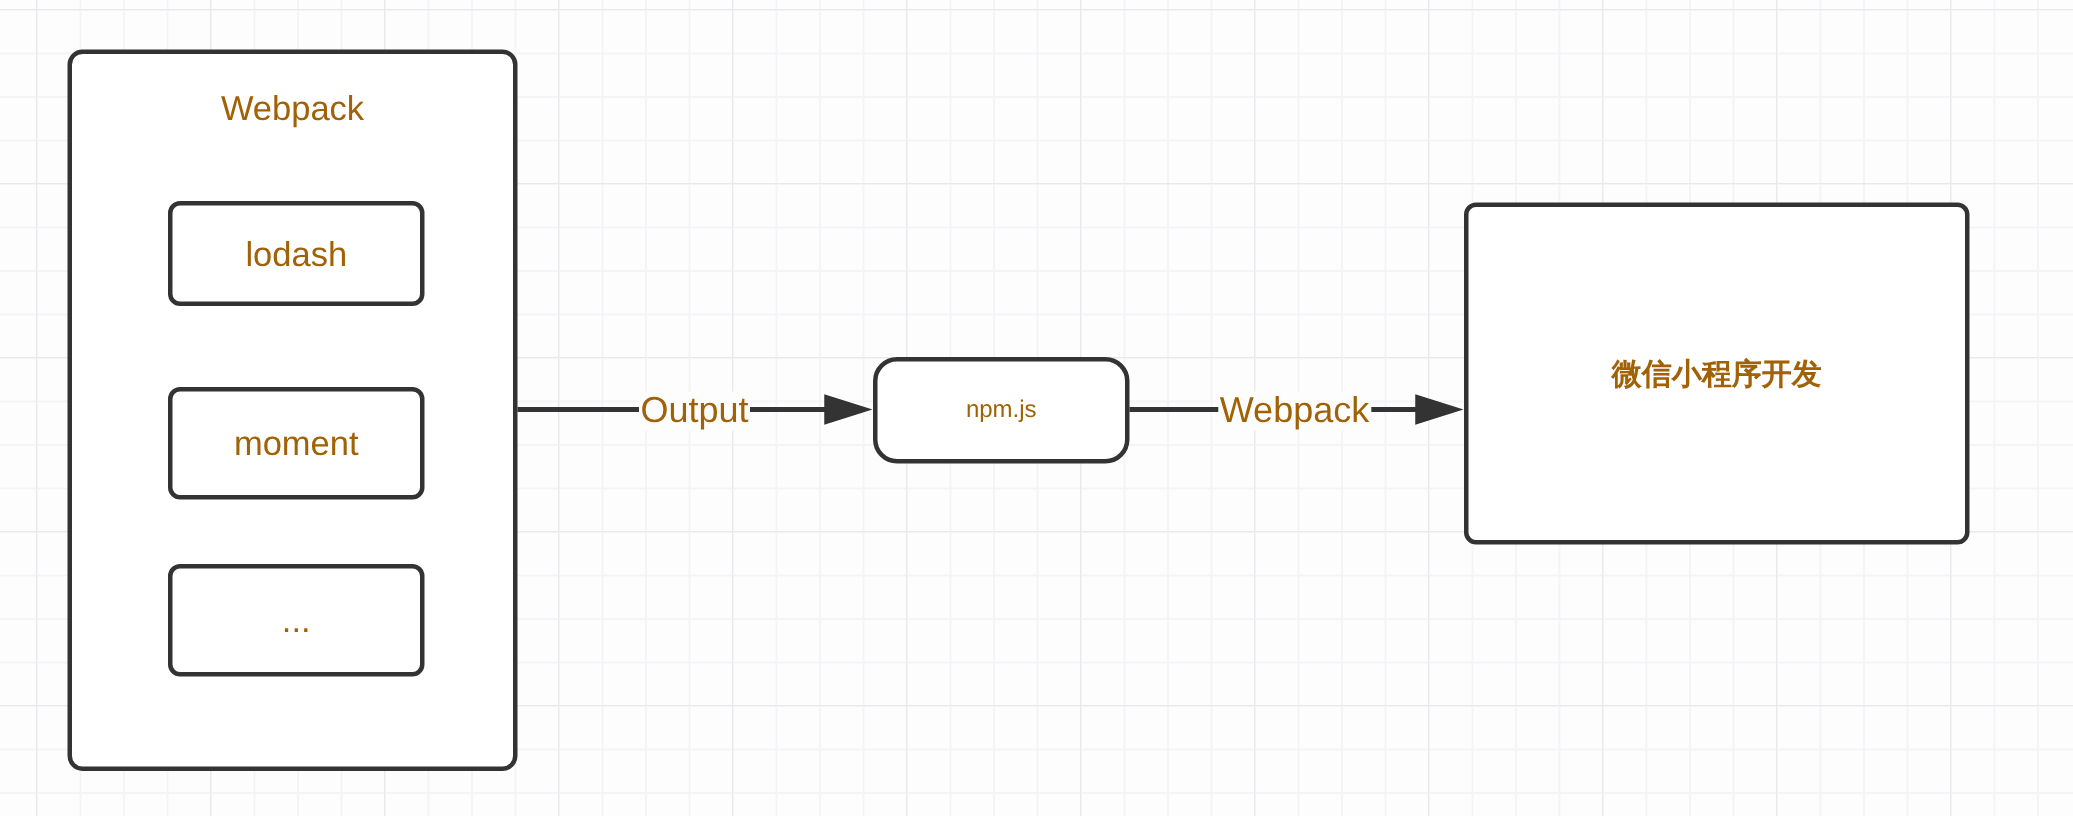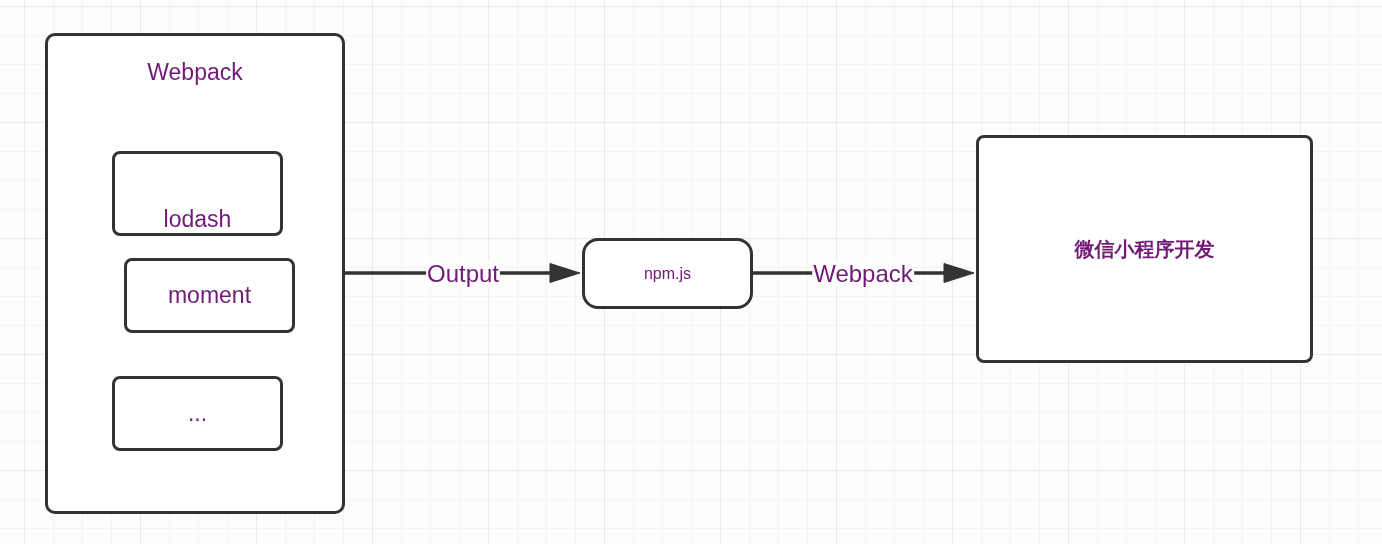"Webpack" .canvas { color: #701a75 -> #a16207 }
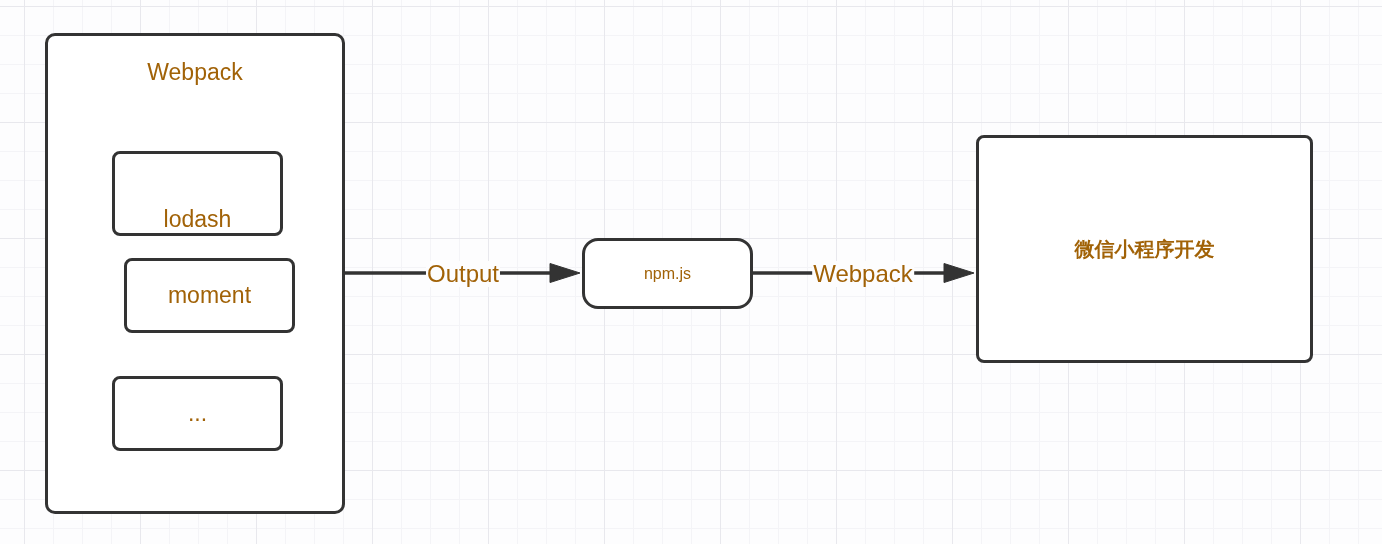"lodash" .module-lodash { align-items: flex-end -> none; height: 85px -> 70px; top: 115px -> 98px }
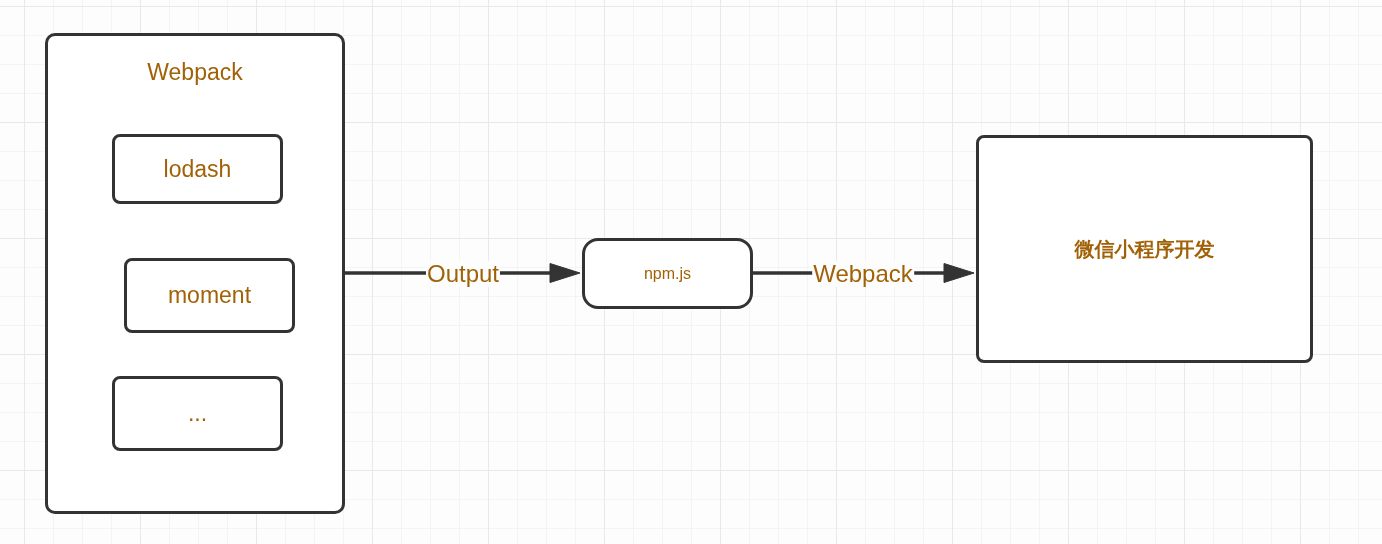"moment" .module-moment { margin-left: 12px -> none }
